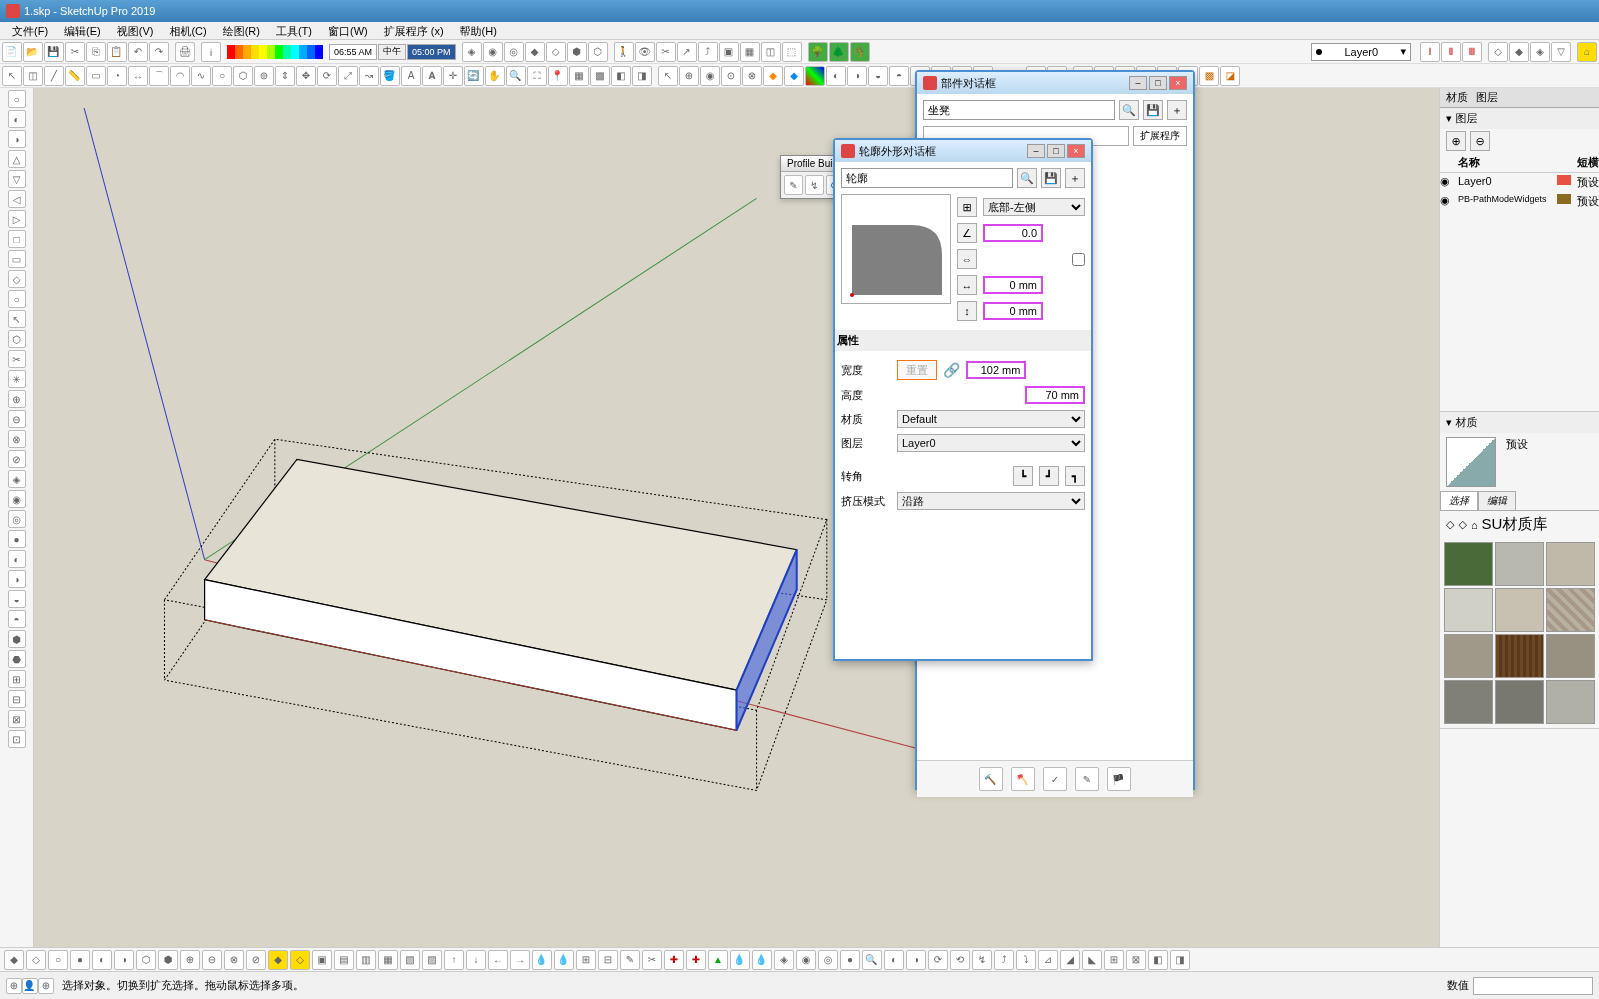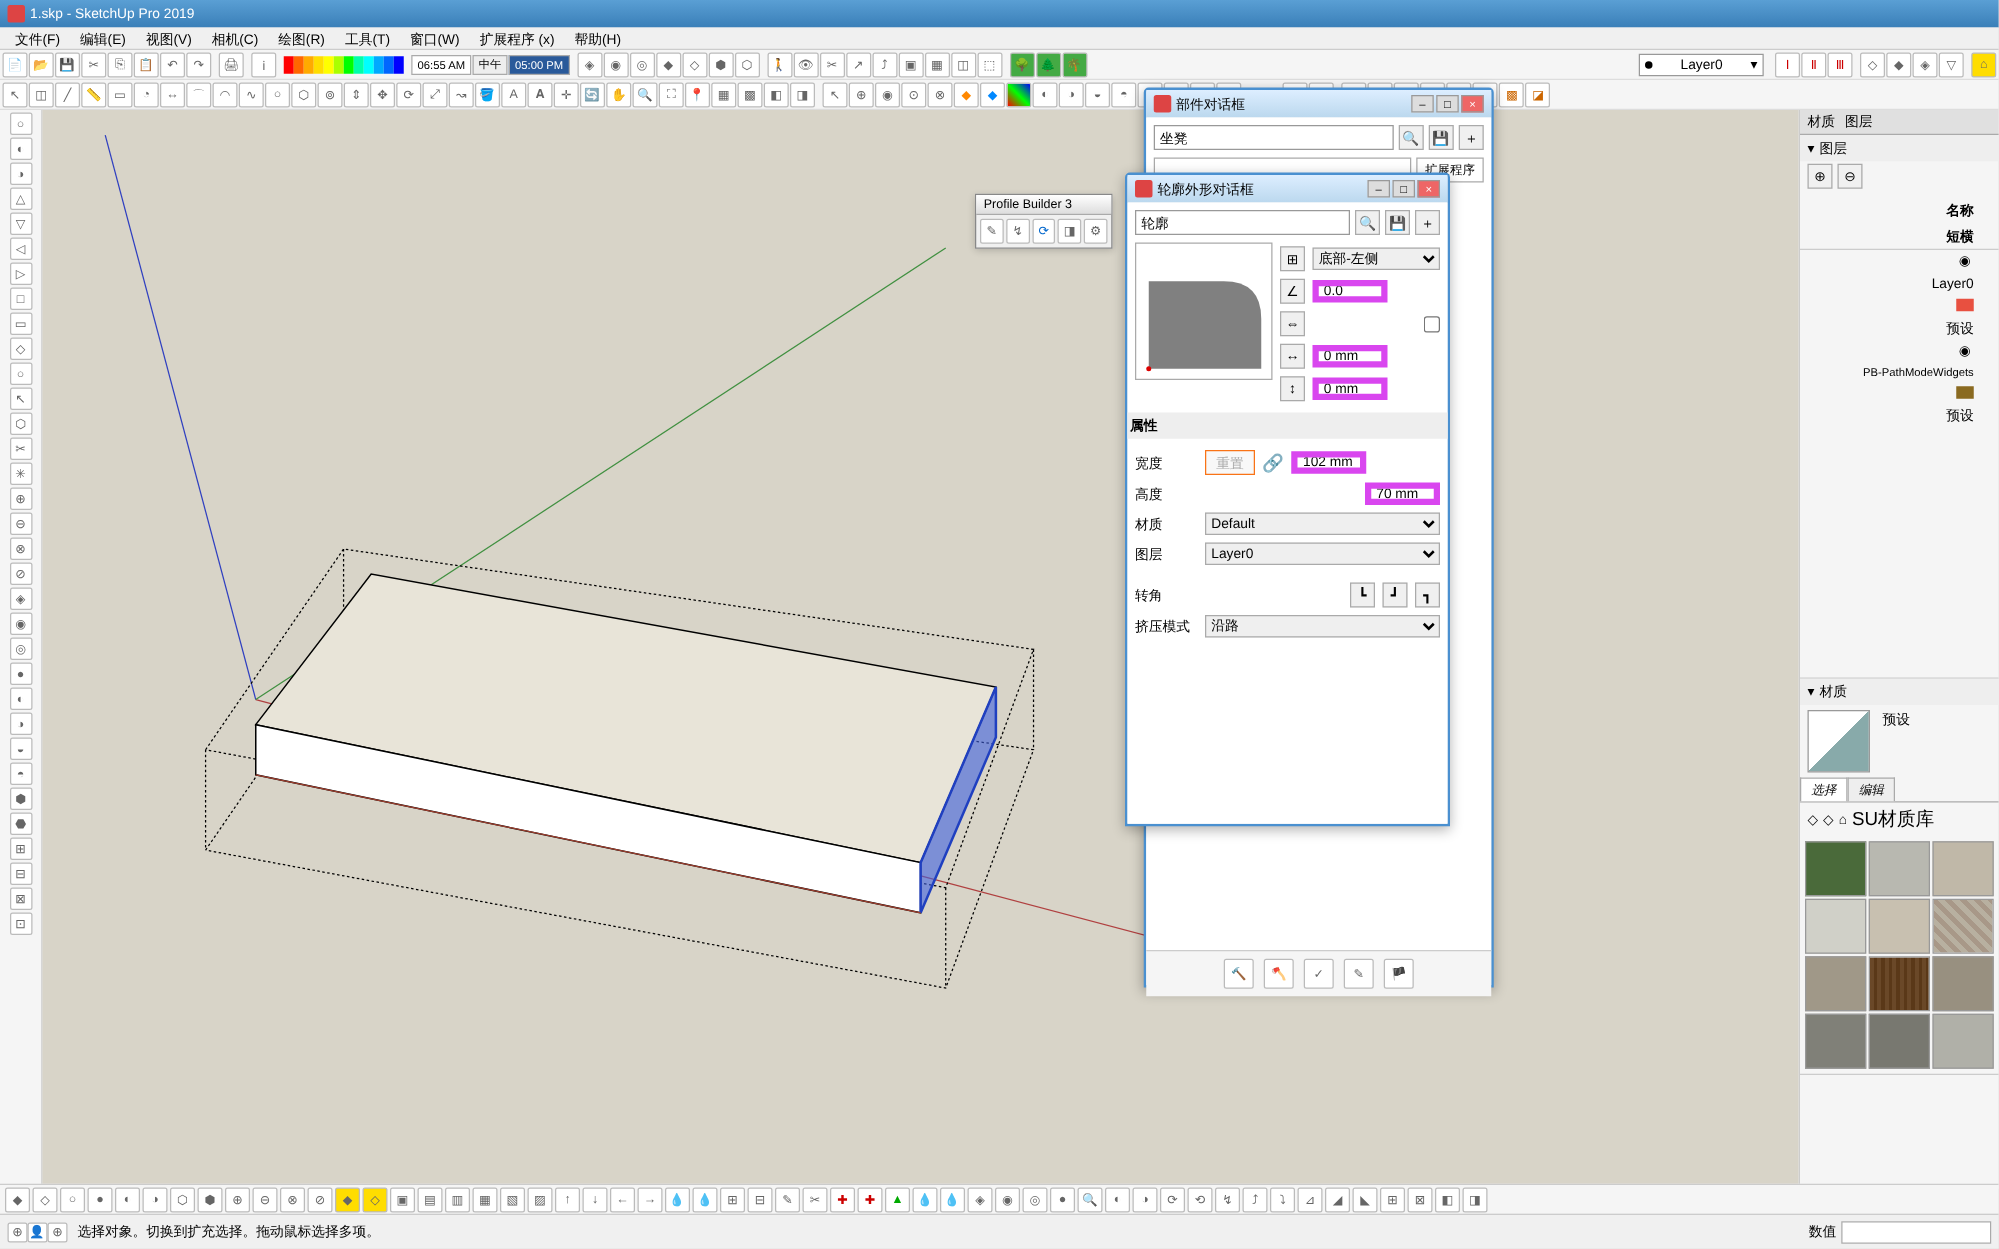"轮廓外形对话框" div.dialog { left: 900px -> 833px }
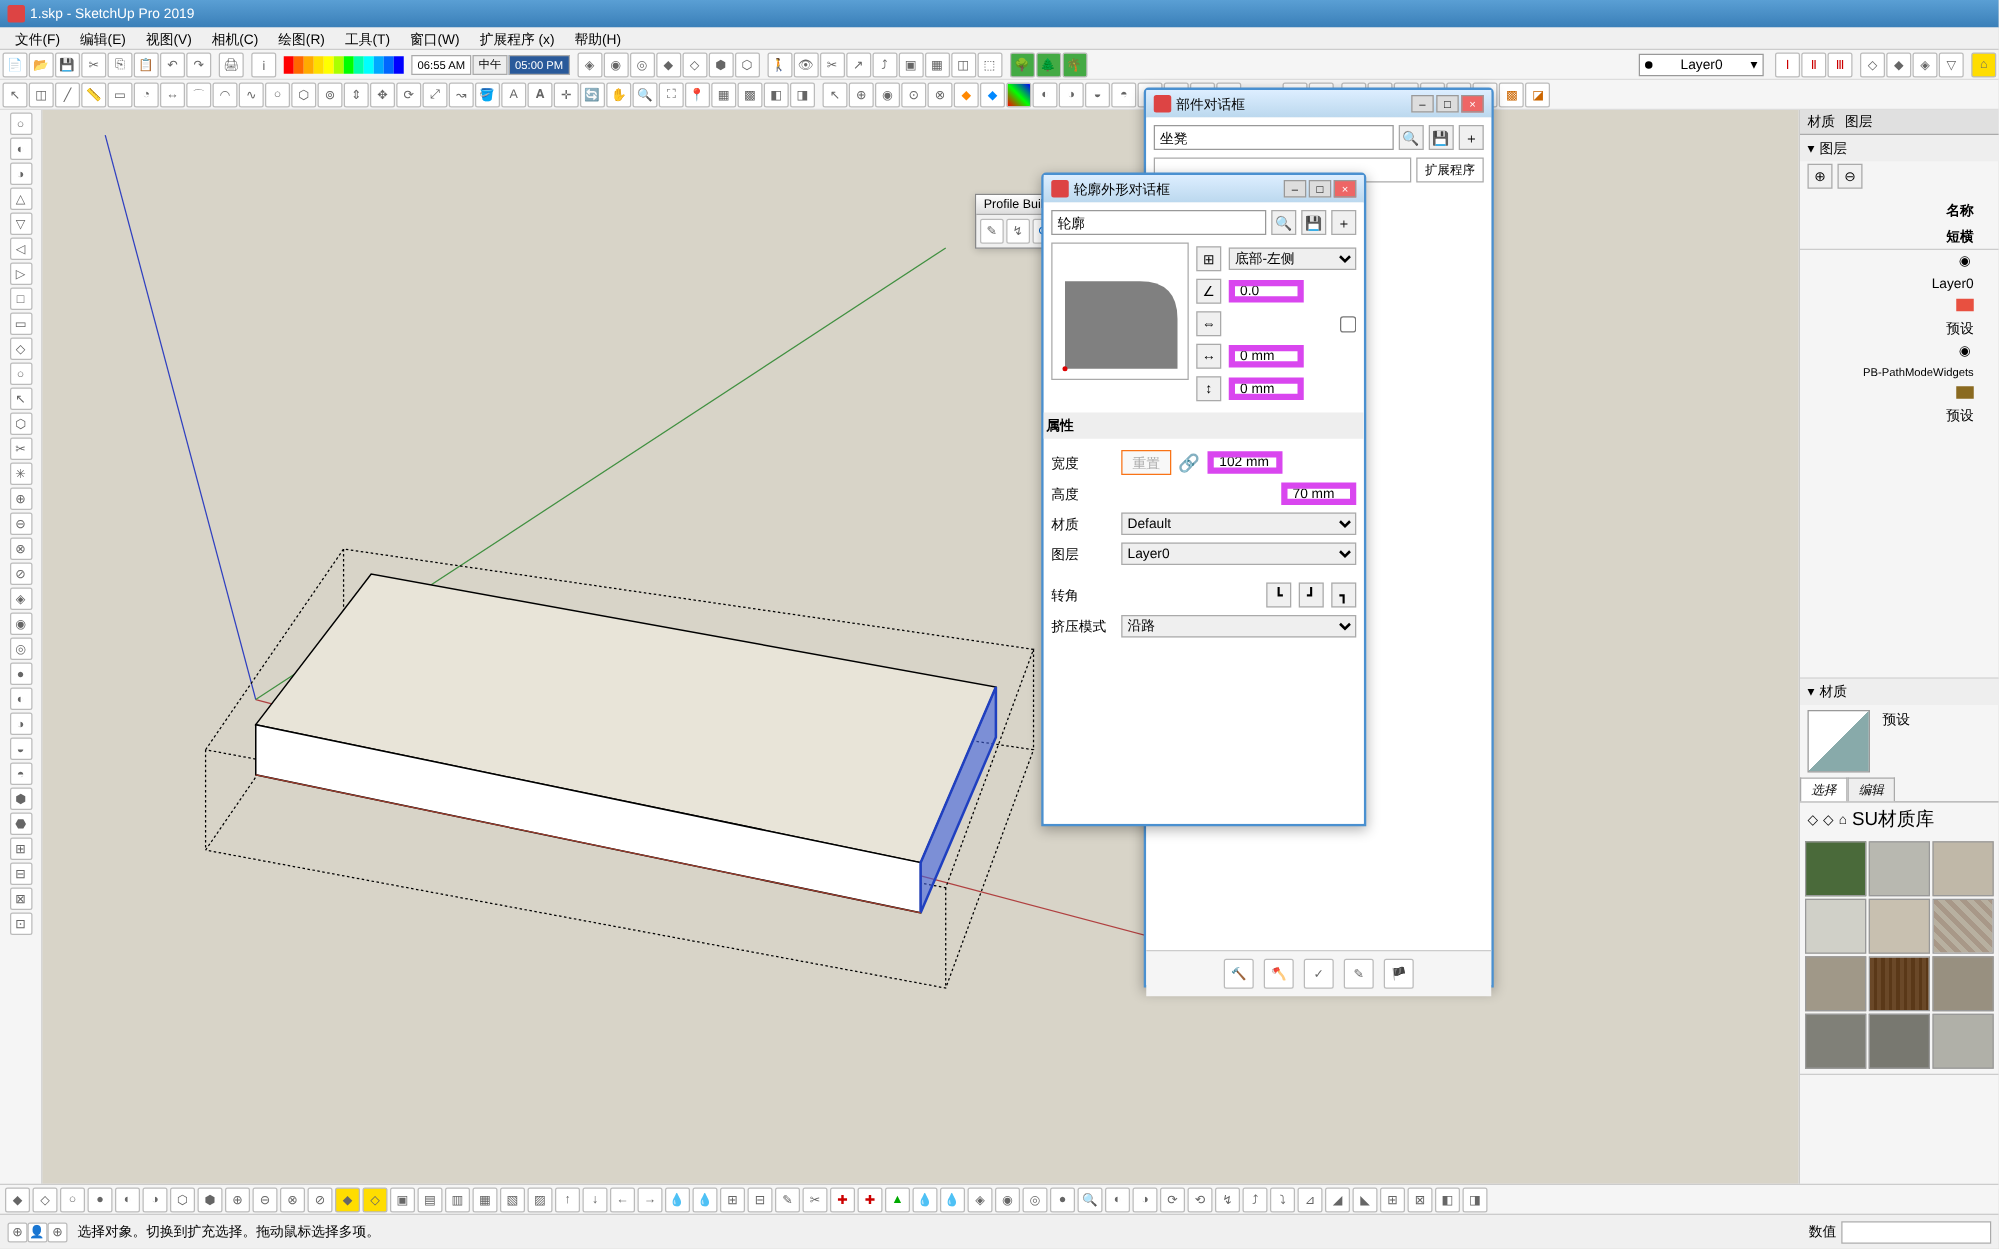"名称" .layer-row { align-items: flex-end -> flex-start; flex-direction: column -> none; padding: 2px 20px -> 2px 0 }
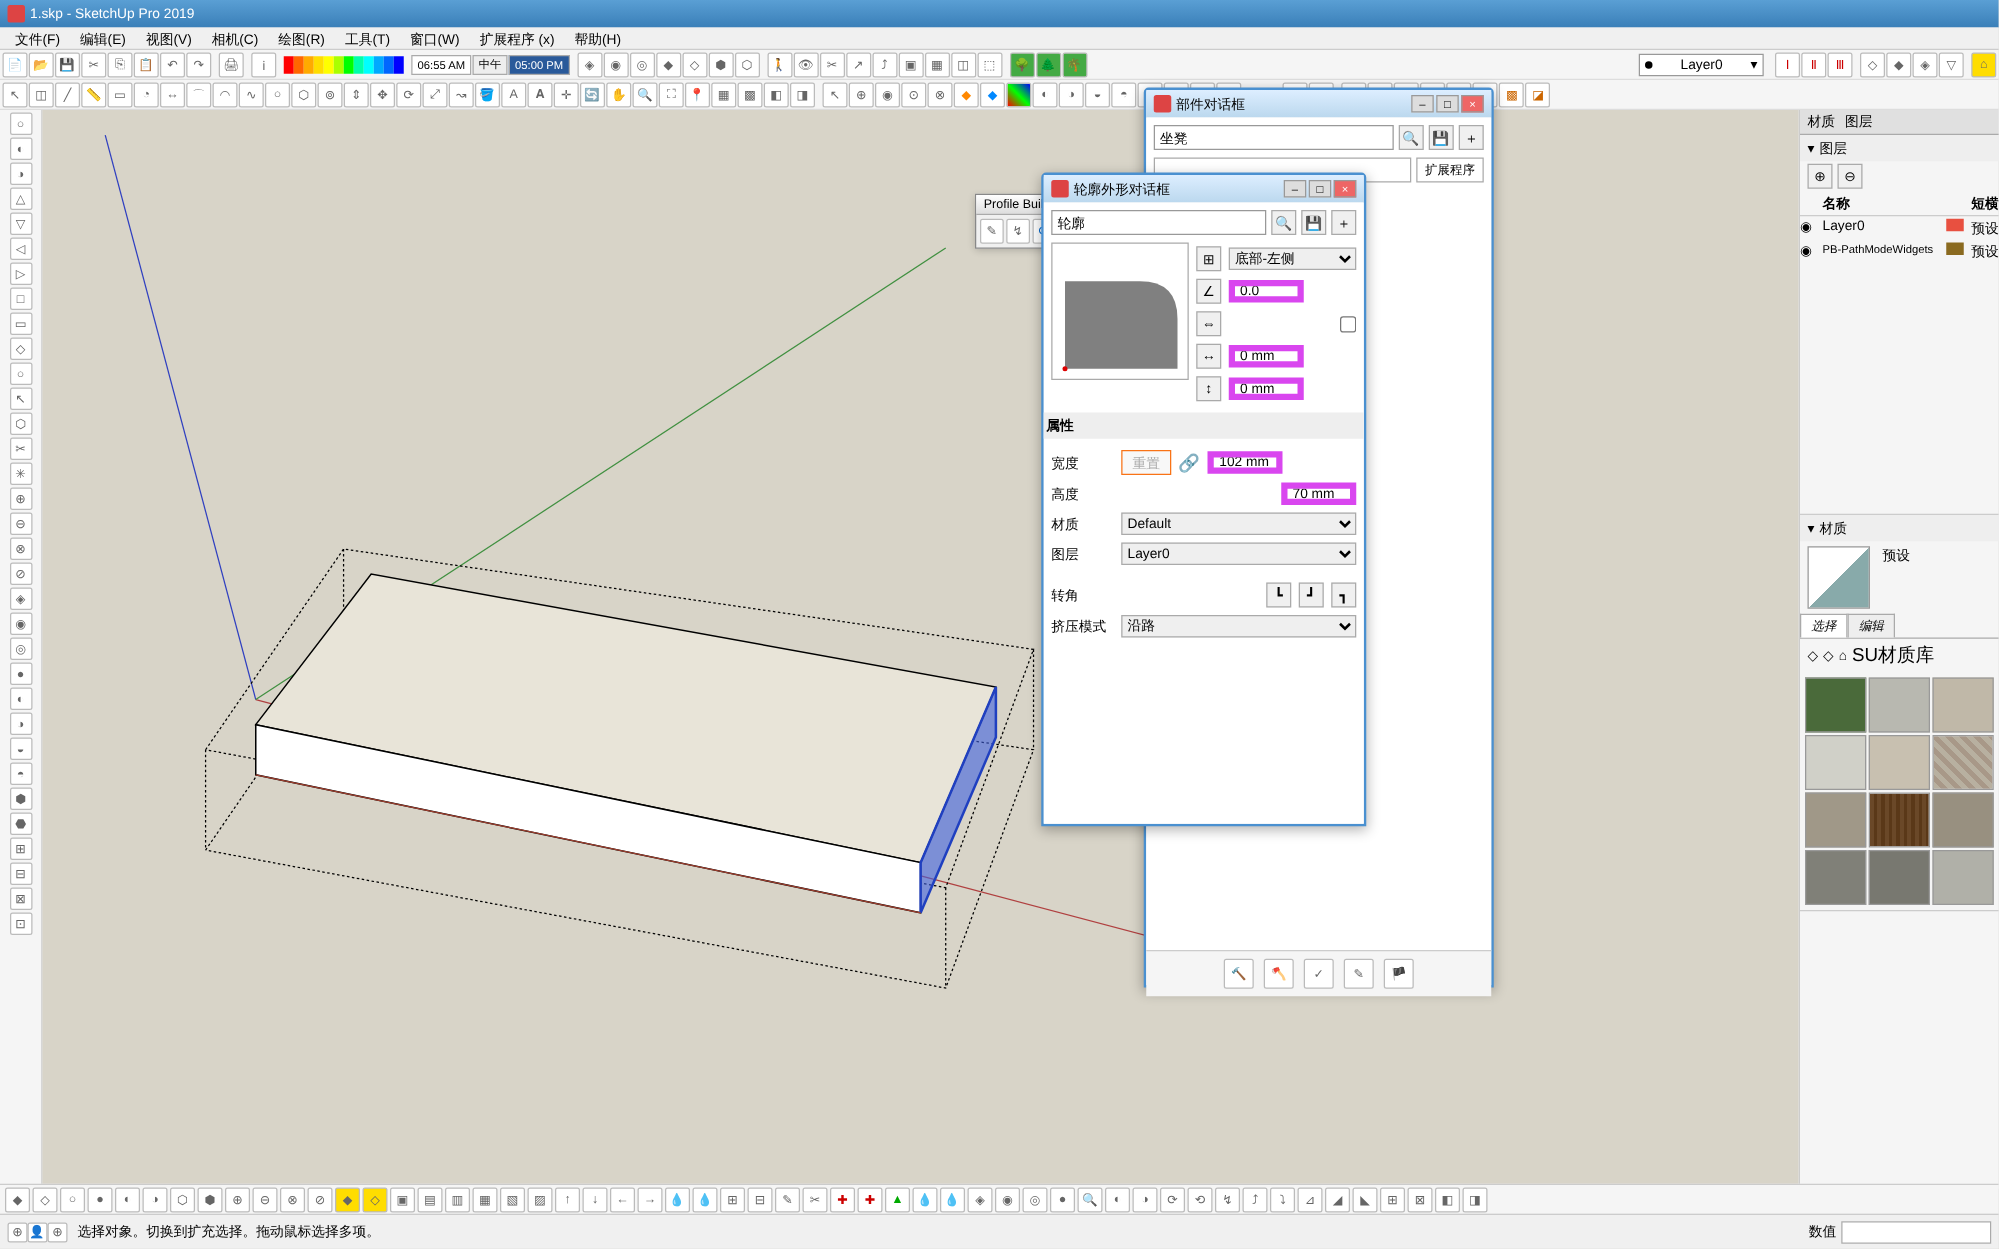"0.0" .props-row input[type=text] { border: 5px solid #d946ef -> 2px solid #d946ef; text-align: left -> right }
